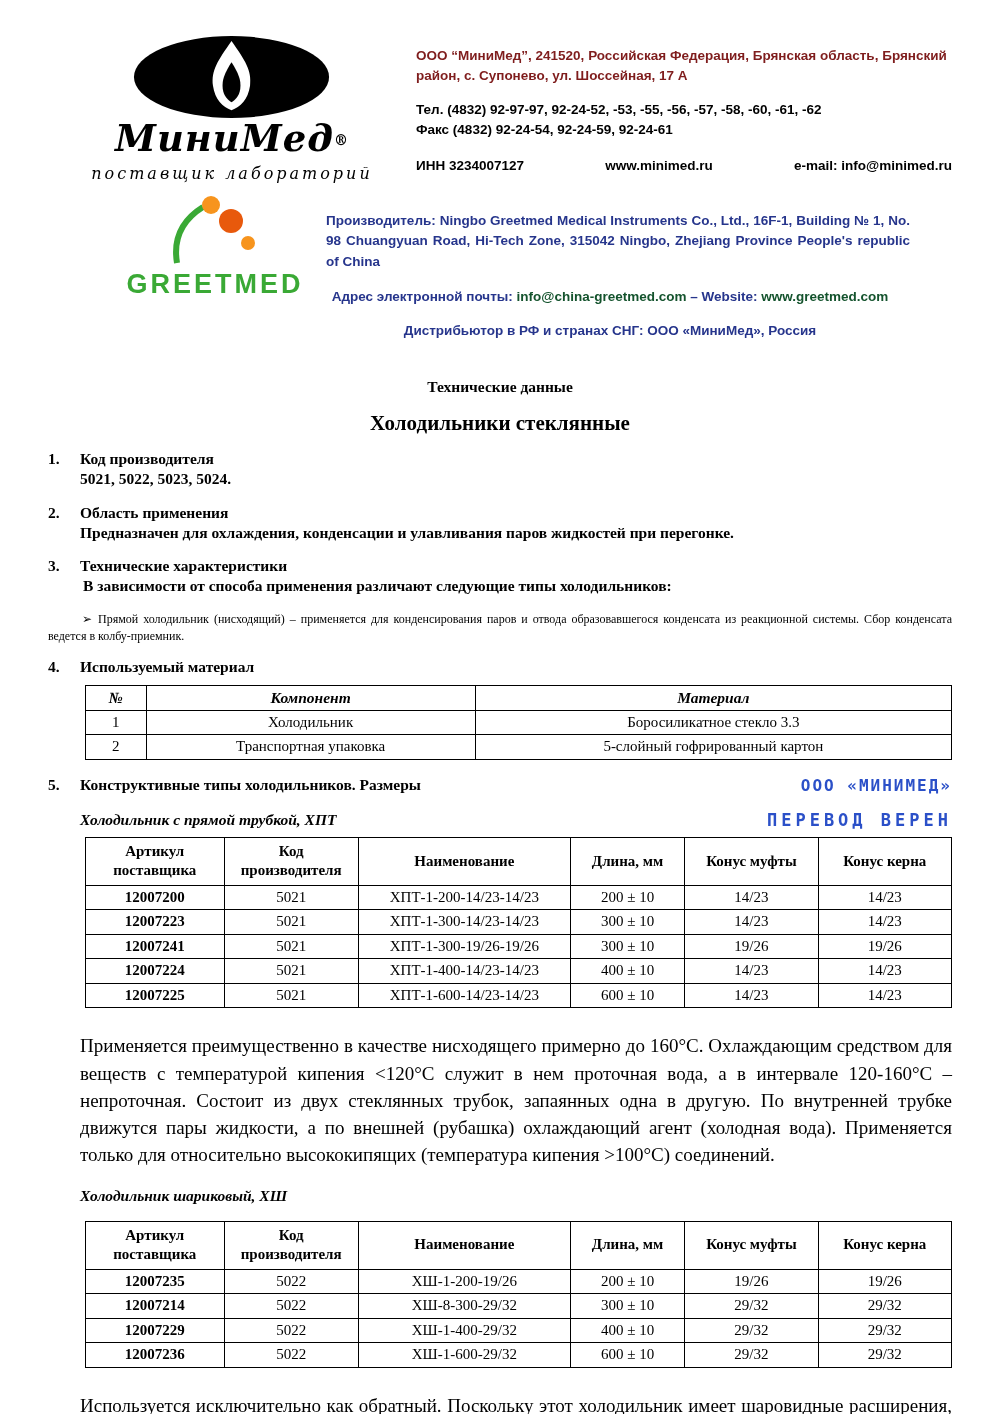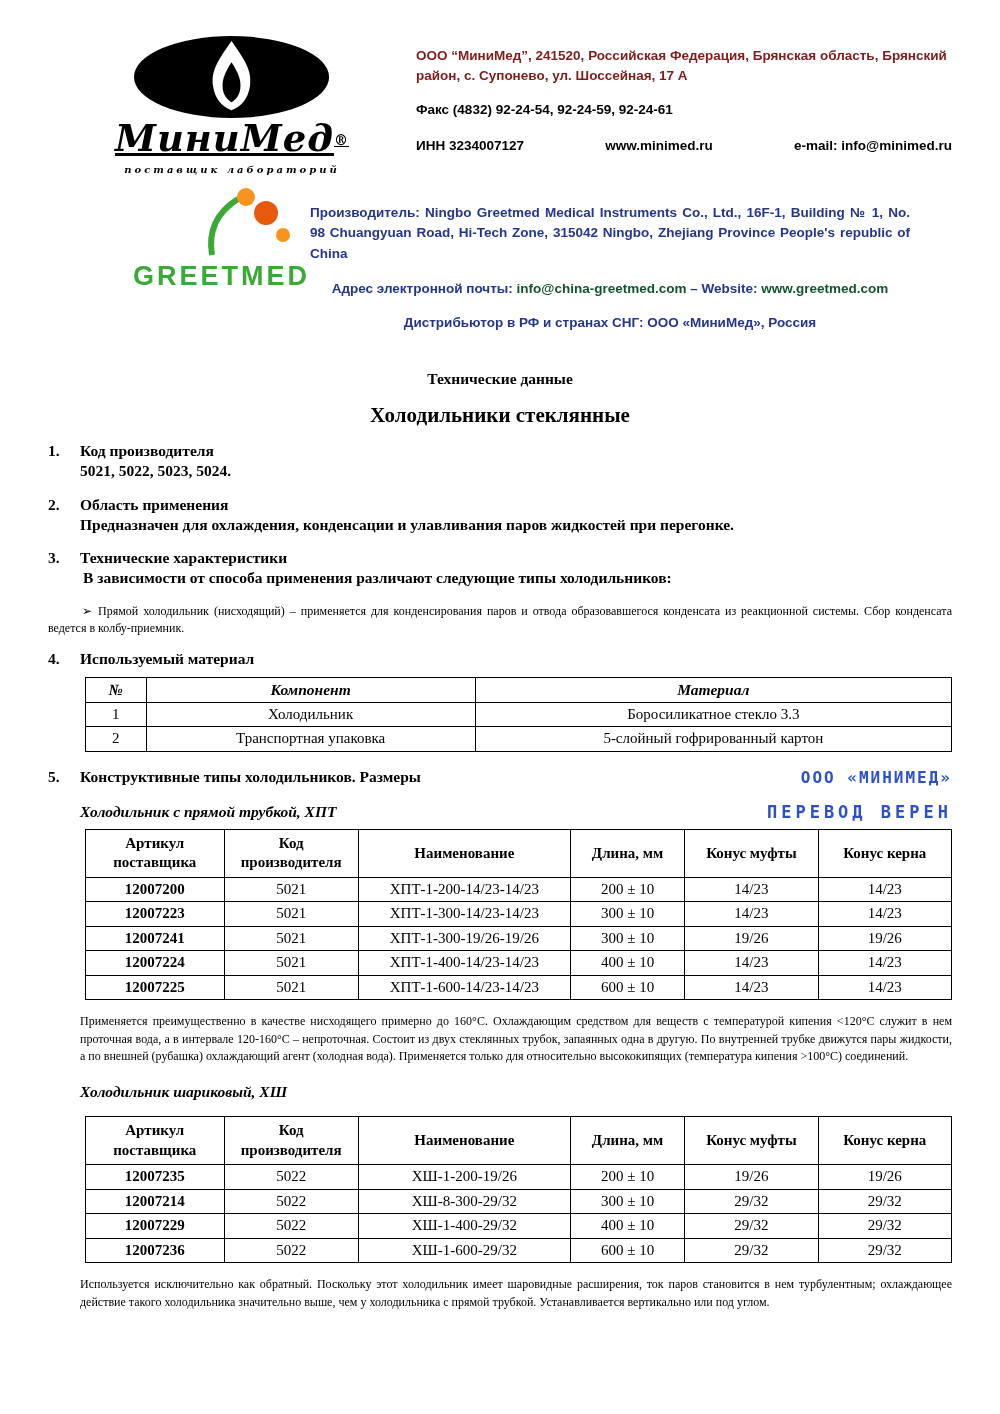"Тел. (4832) 92-97-97, 92-24-52, -53," div { html: none -> <div>Тел. (4832) 92-97-97, 92-24-52, -53, -55, -56, -57, -58, -60, -61, -62</div> }
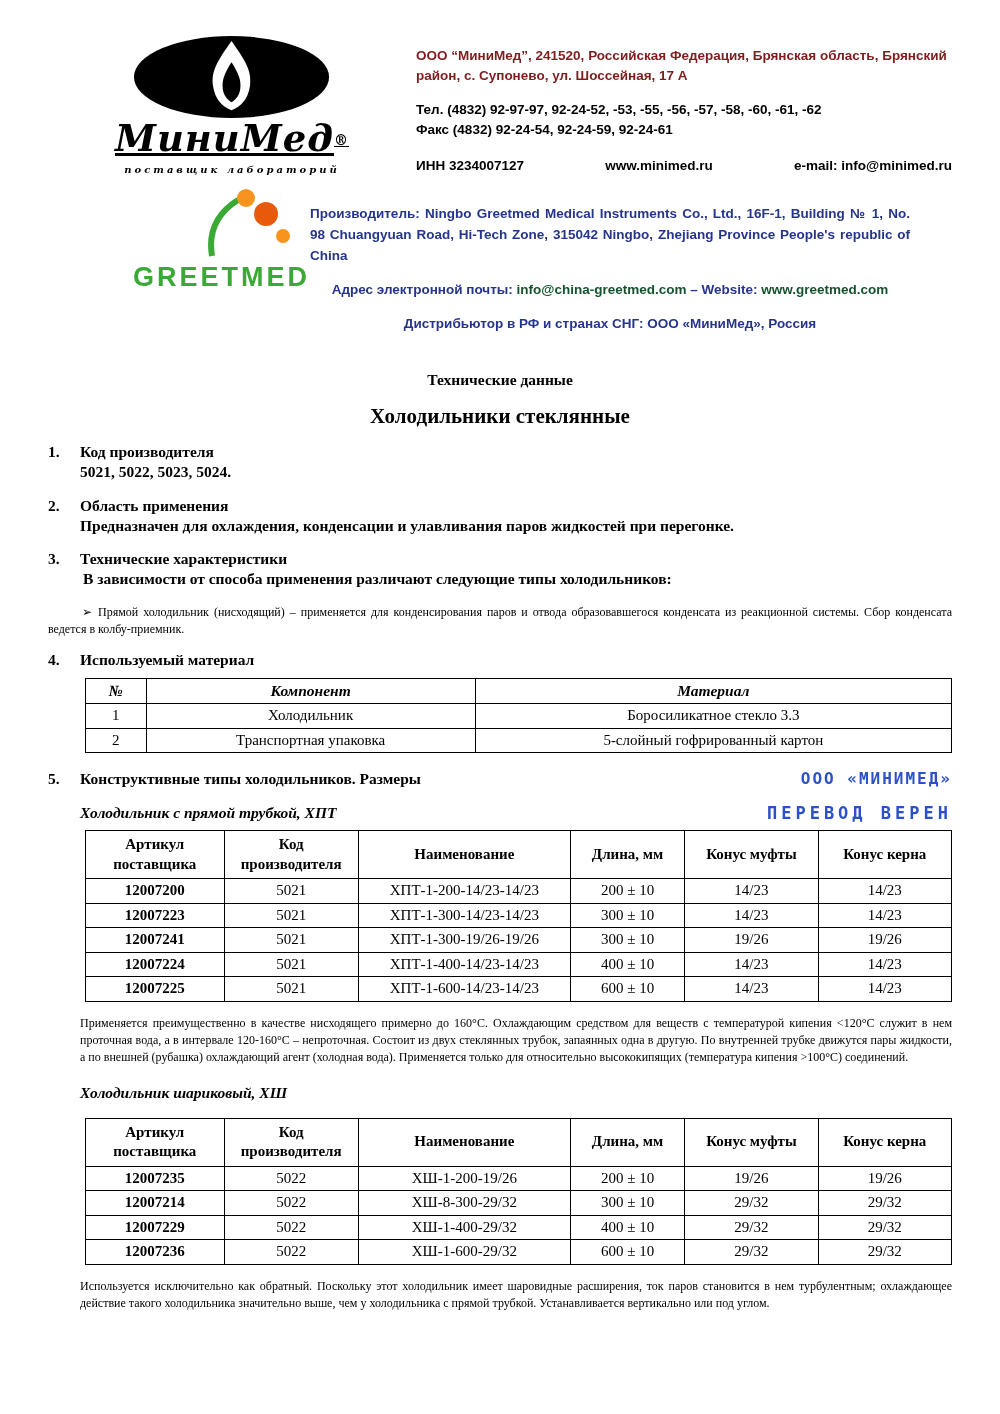"МиниМед" .mm-name { text-decoration: underline -> none }
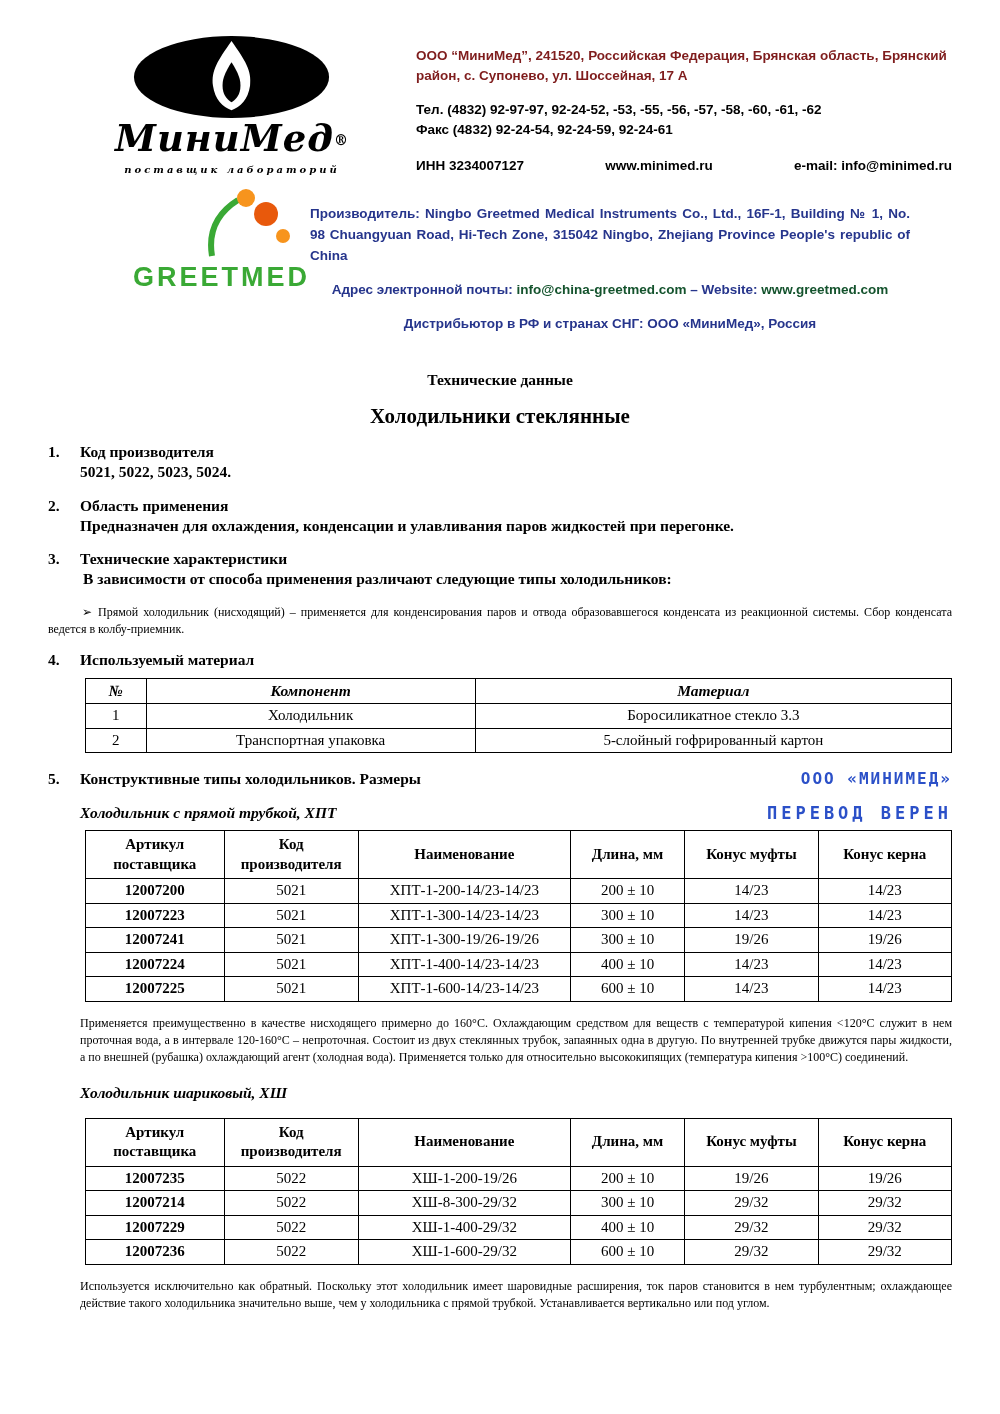"поставщик лабораторий" .mm-sub { font-size: 10px -> 16px; font-weight: bold -> normal }
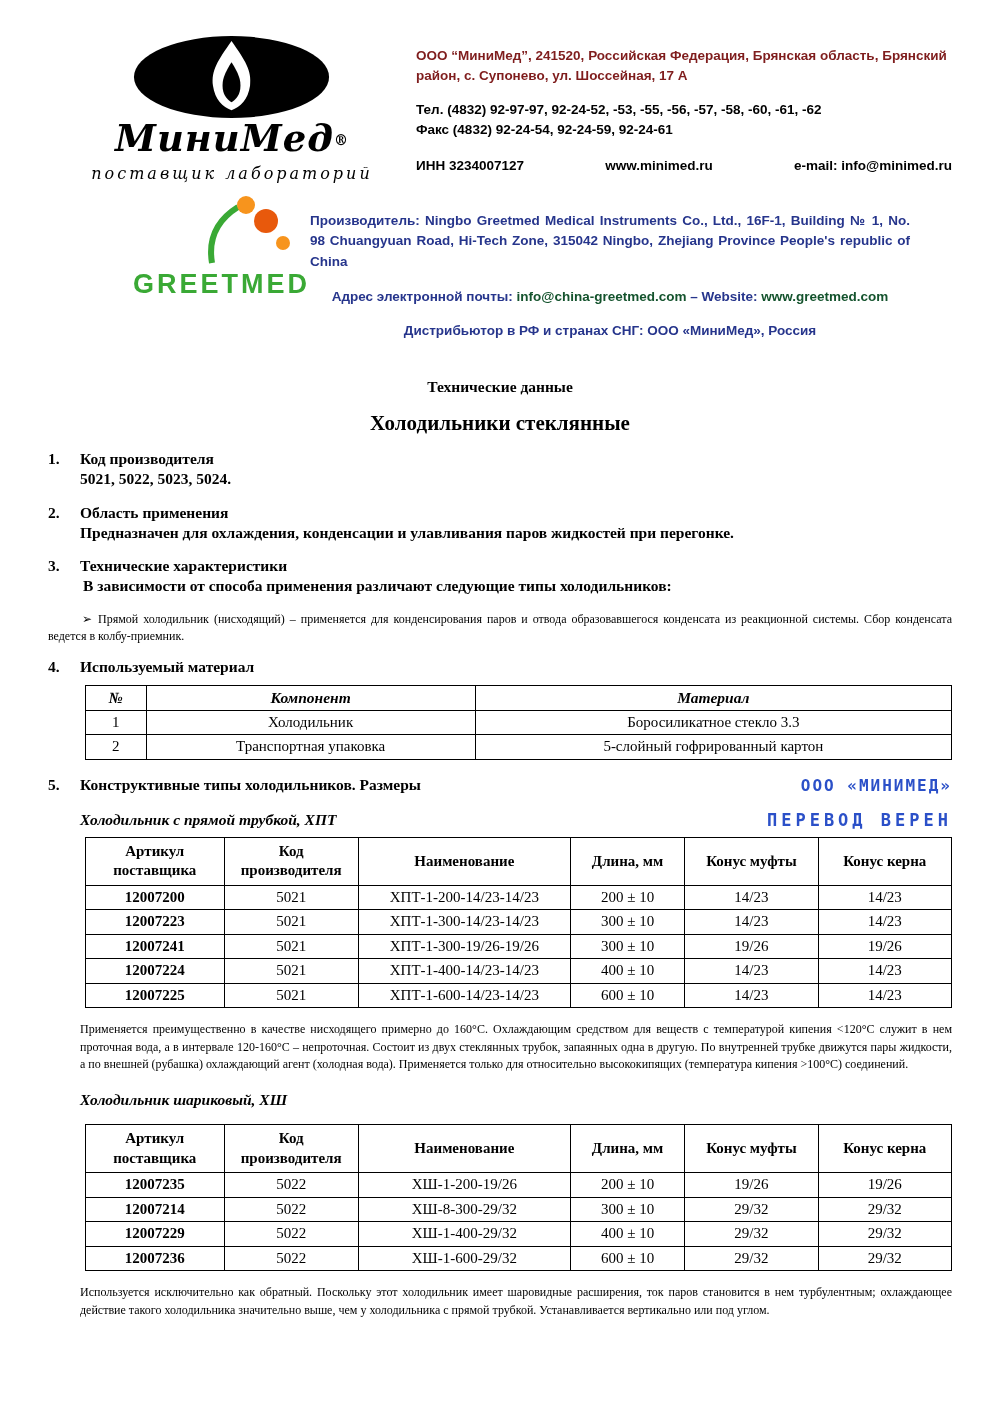"Производитель: Ningbo Greetmed Medical" .producer { margin-left: none -> 16px }
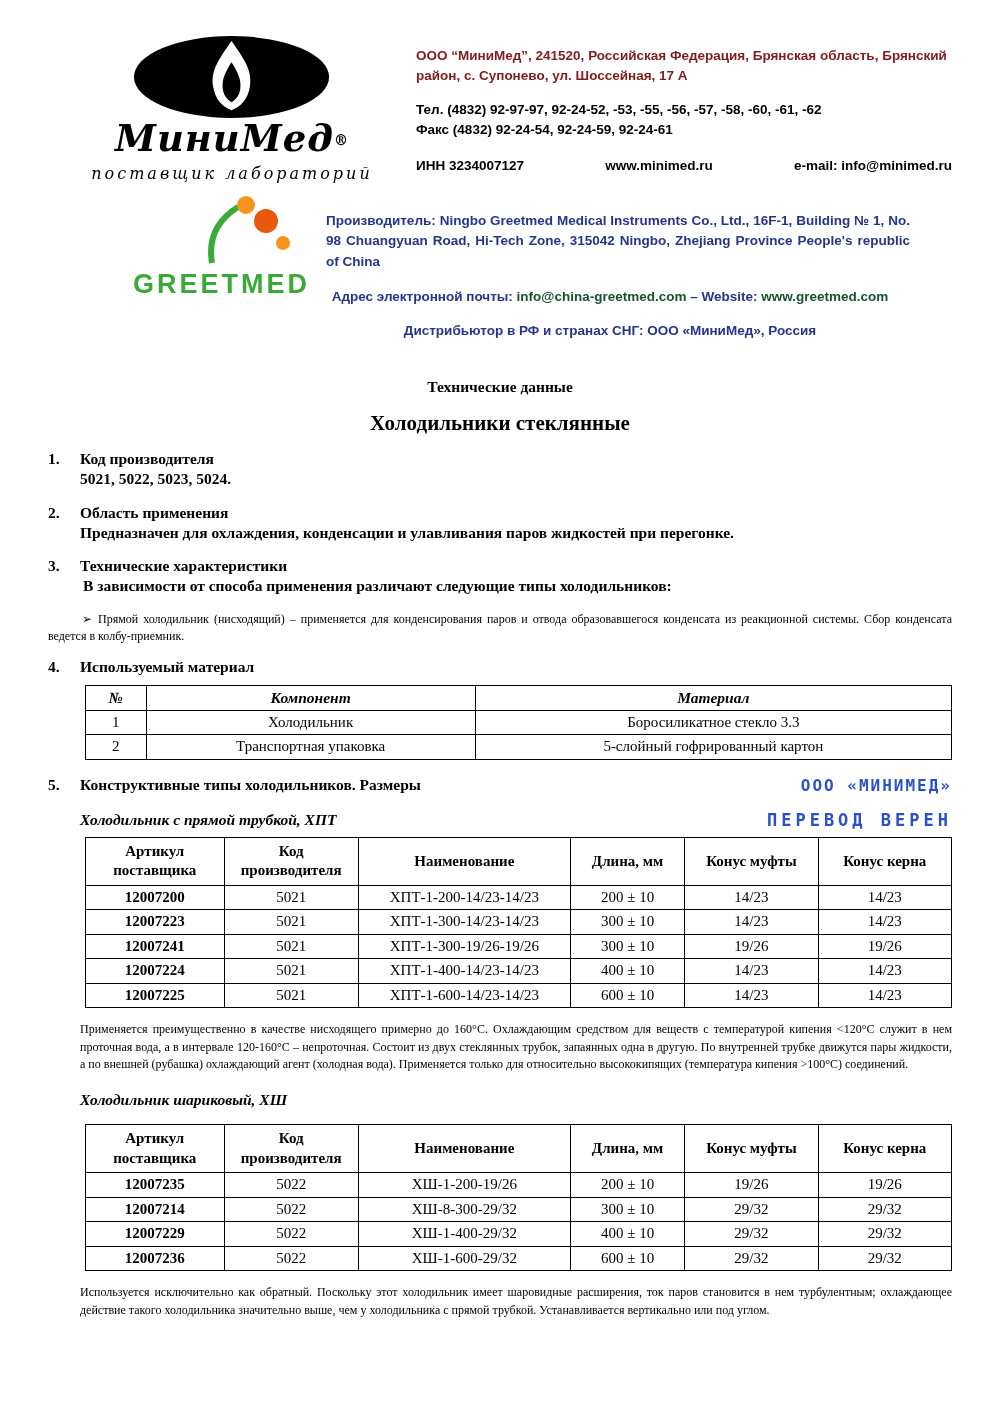"GREETMED" .greet-logo { align-items: flex-end -> center }
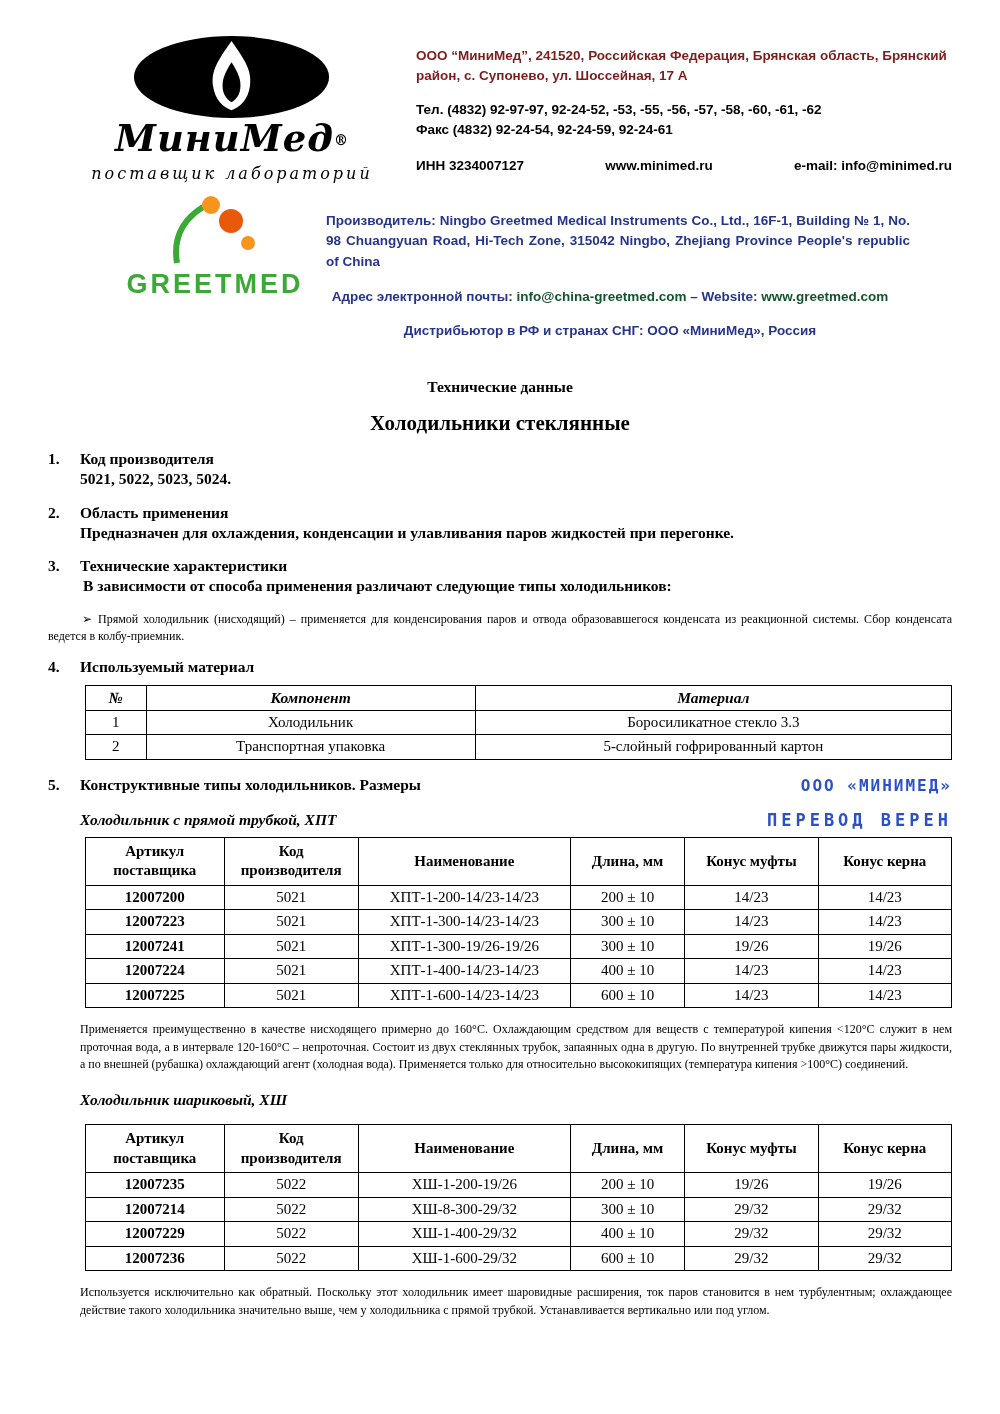"Применяется преимущественно в качестве" .para { font-size: 12px -> 19px; margin-top: 13px -> 24px }
